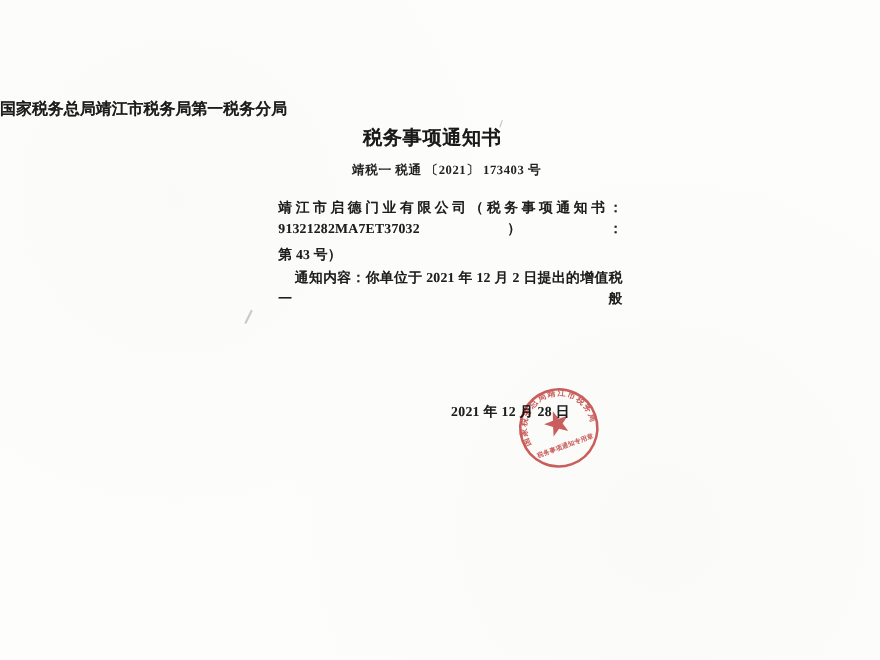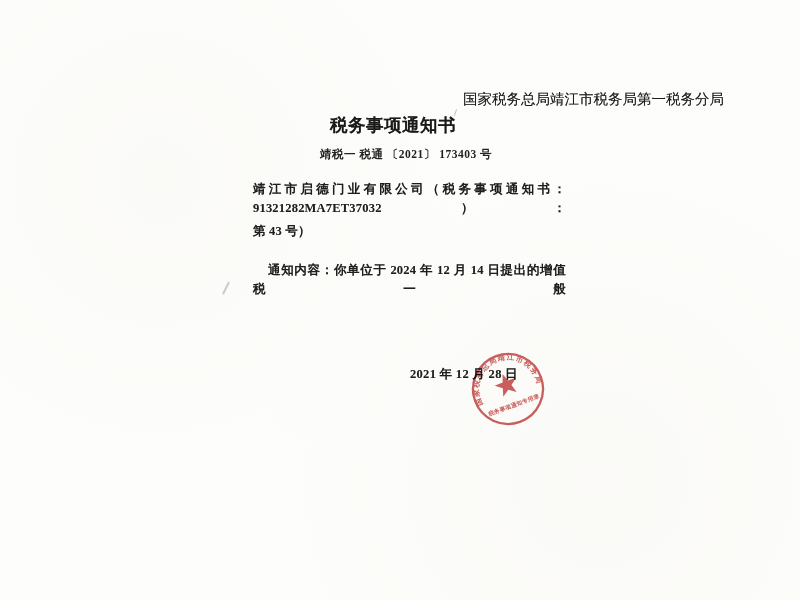"国家税务总局靖江市税务局第一税务分局" .agency { font-weight: normal -> bold; text-align: right -> left }
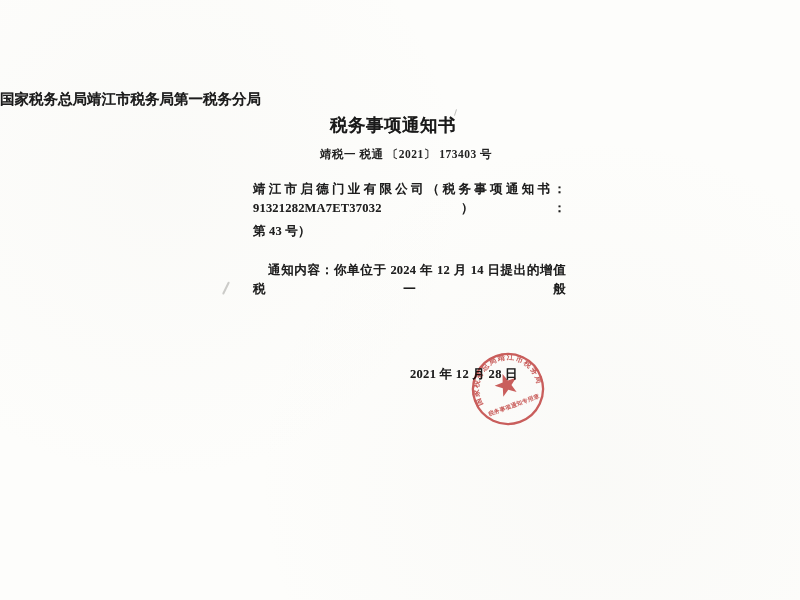"第 43 号）" .bl.mb2 { margin-bottom: 20px -> 2px }
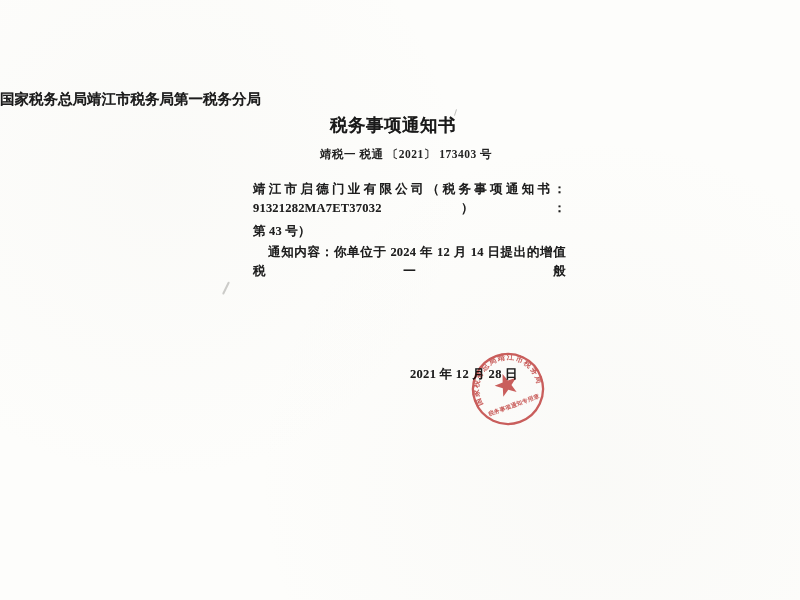"通知内容：你单位于 2024 年 12 月" div.bl { text: 2024 年 12 月 14 -> 2021 年 12 月 2 }
